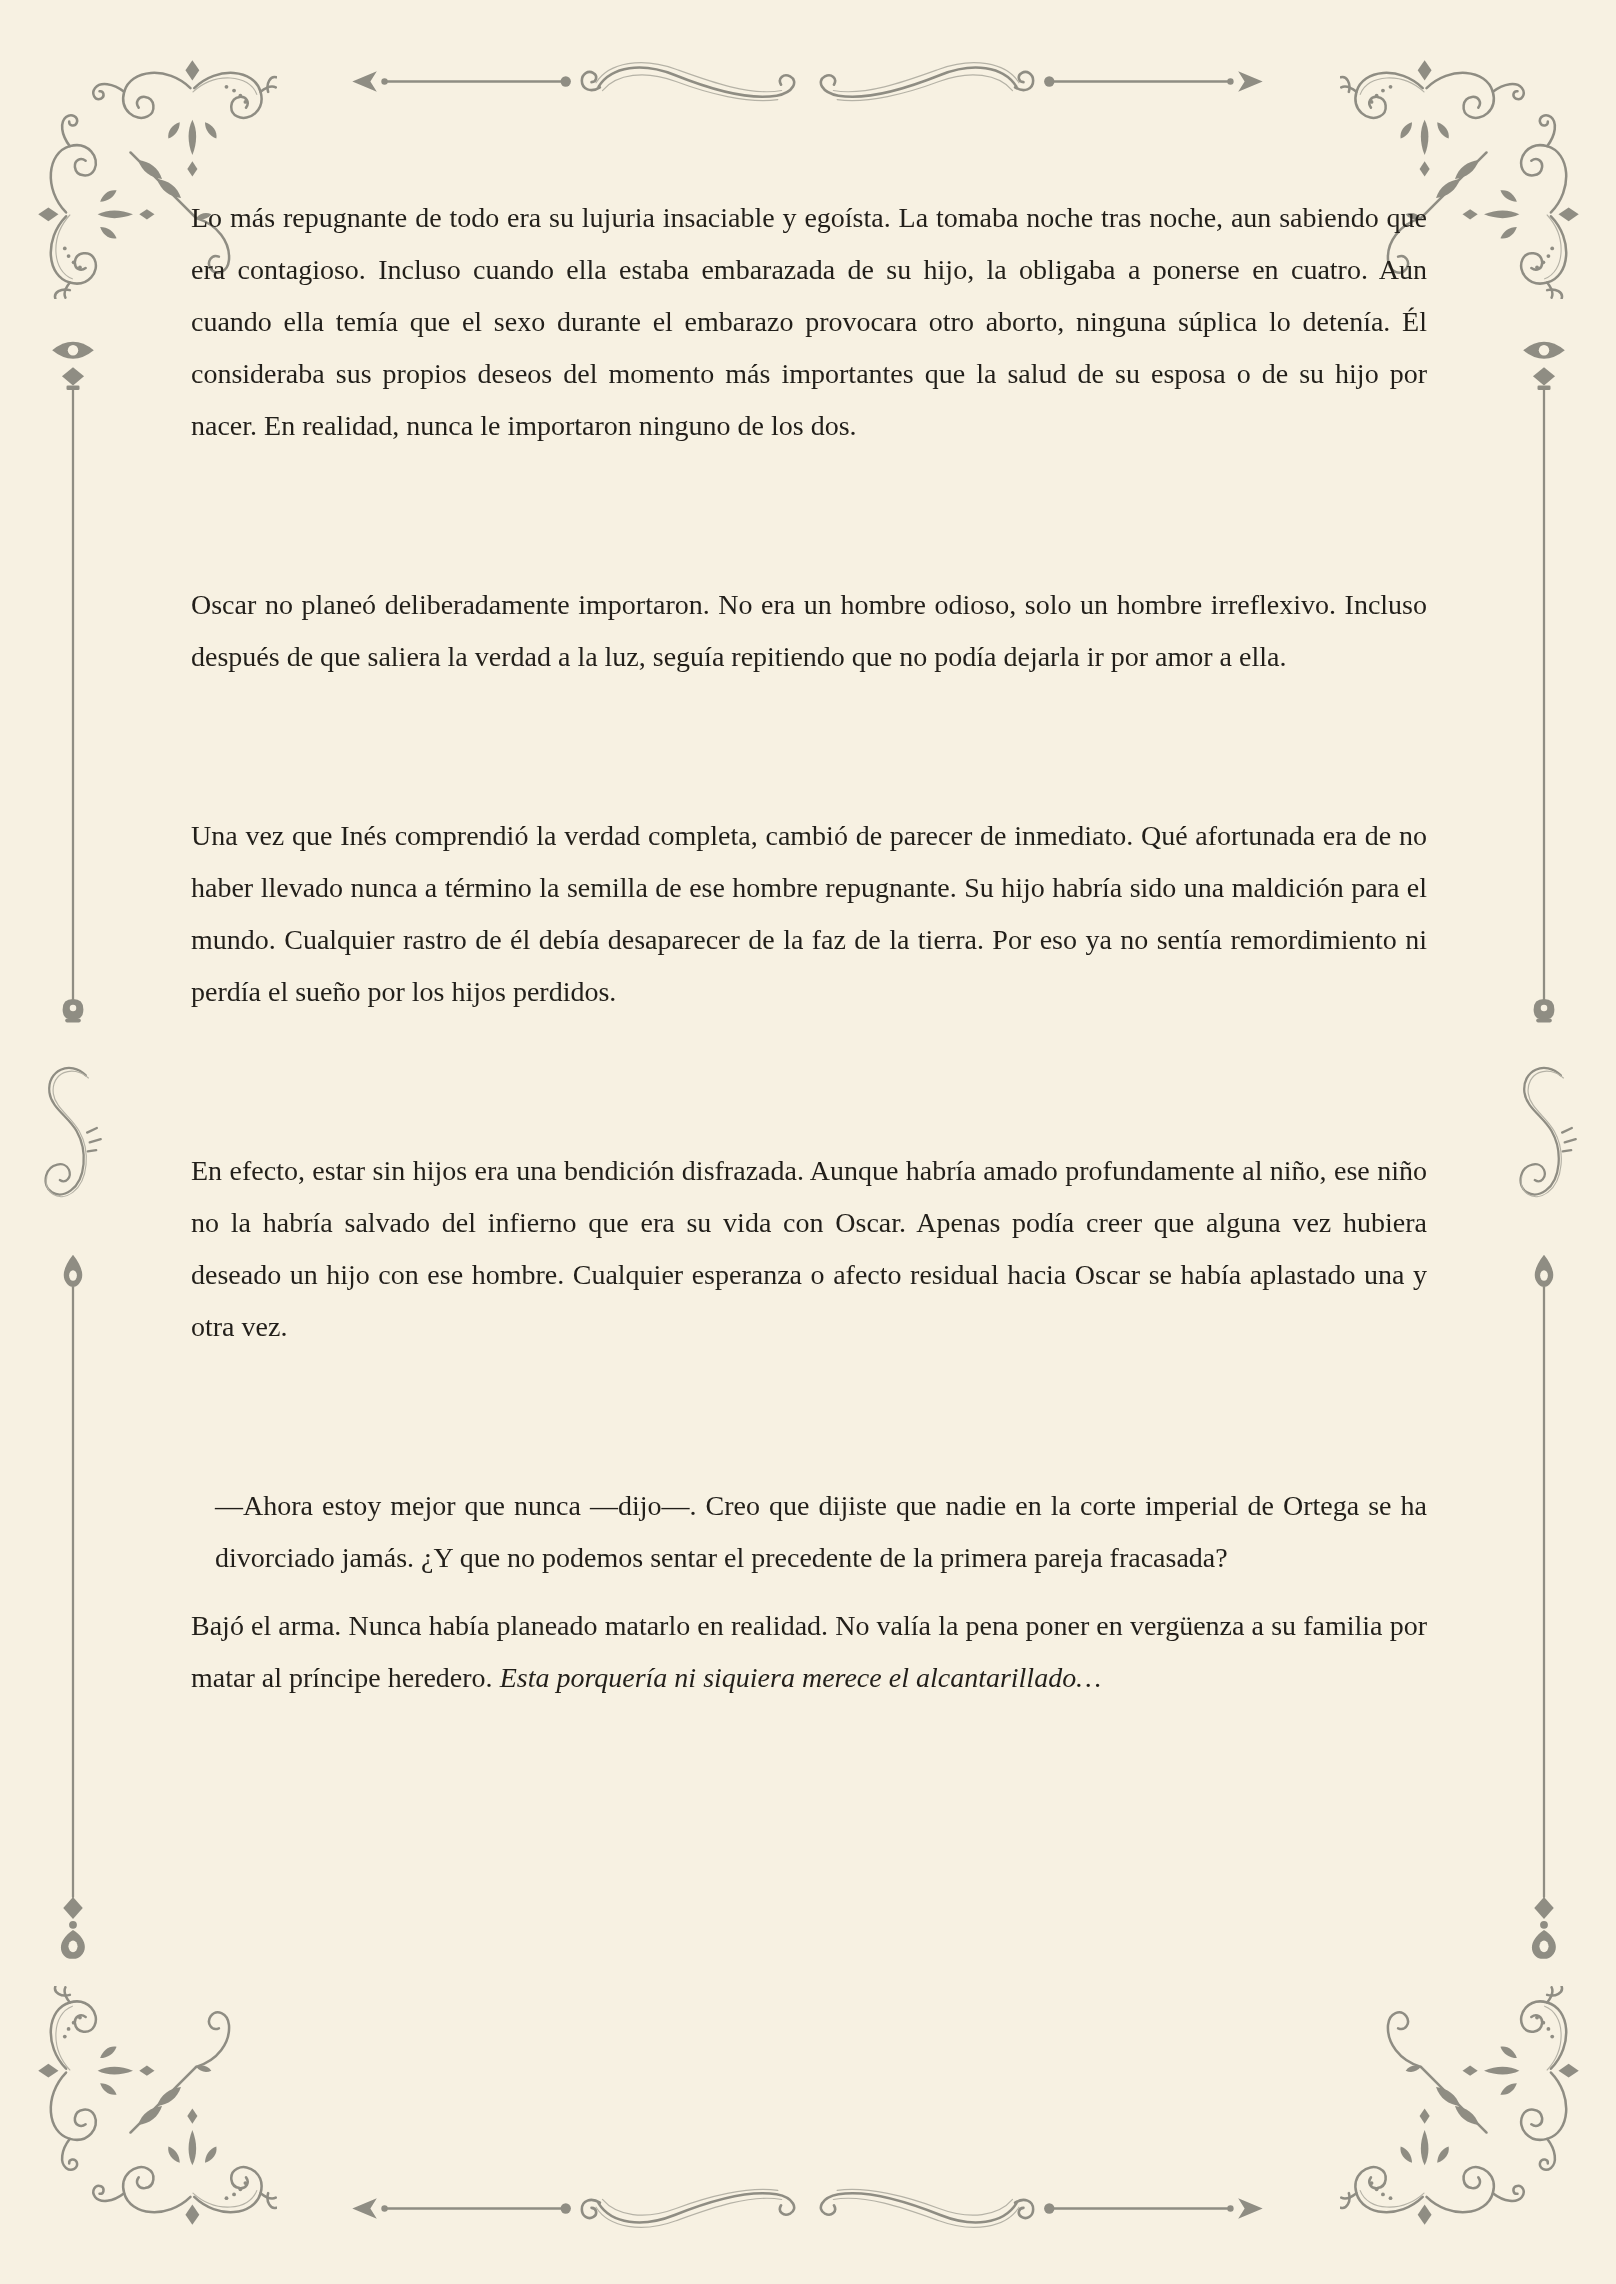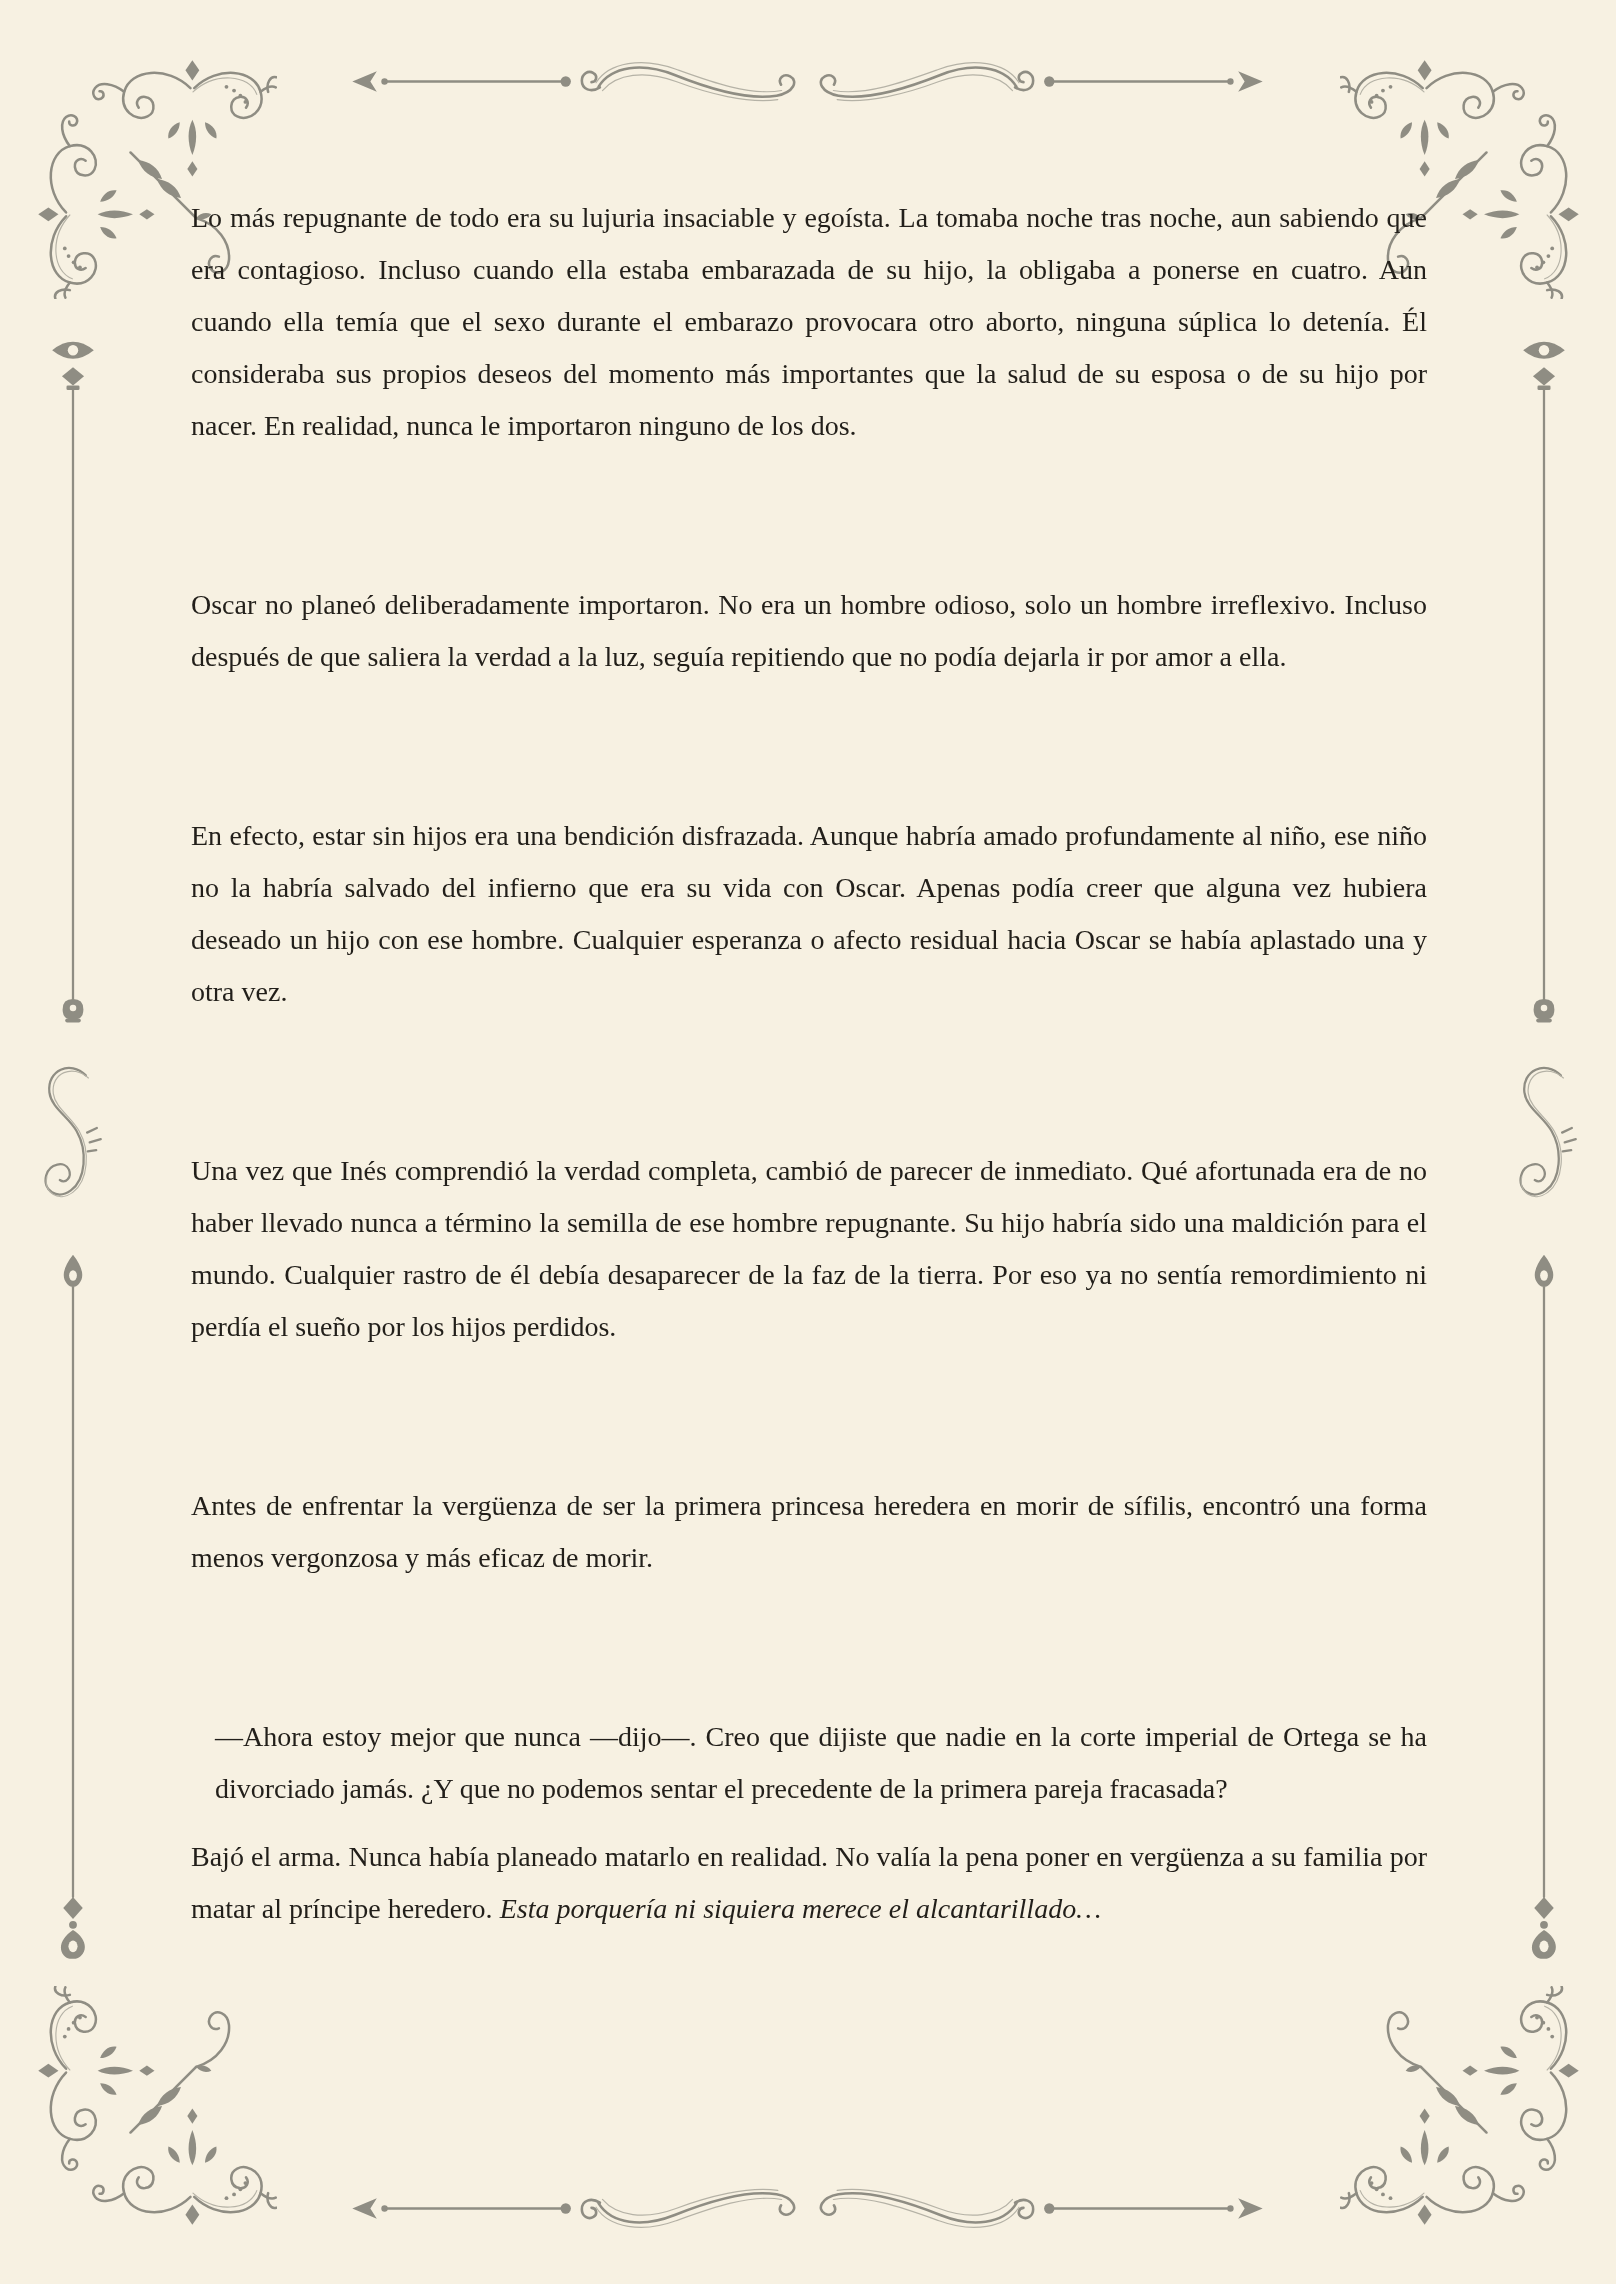"En efecto, estar sin hijos" p { order: before "Una vez que Inés comprendió" -> after "Una vez que Inés comprendió" }
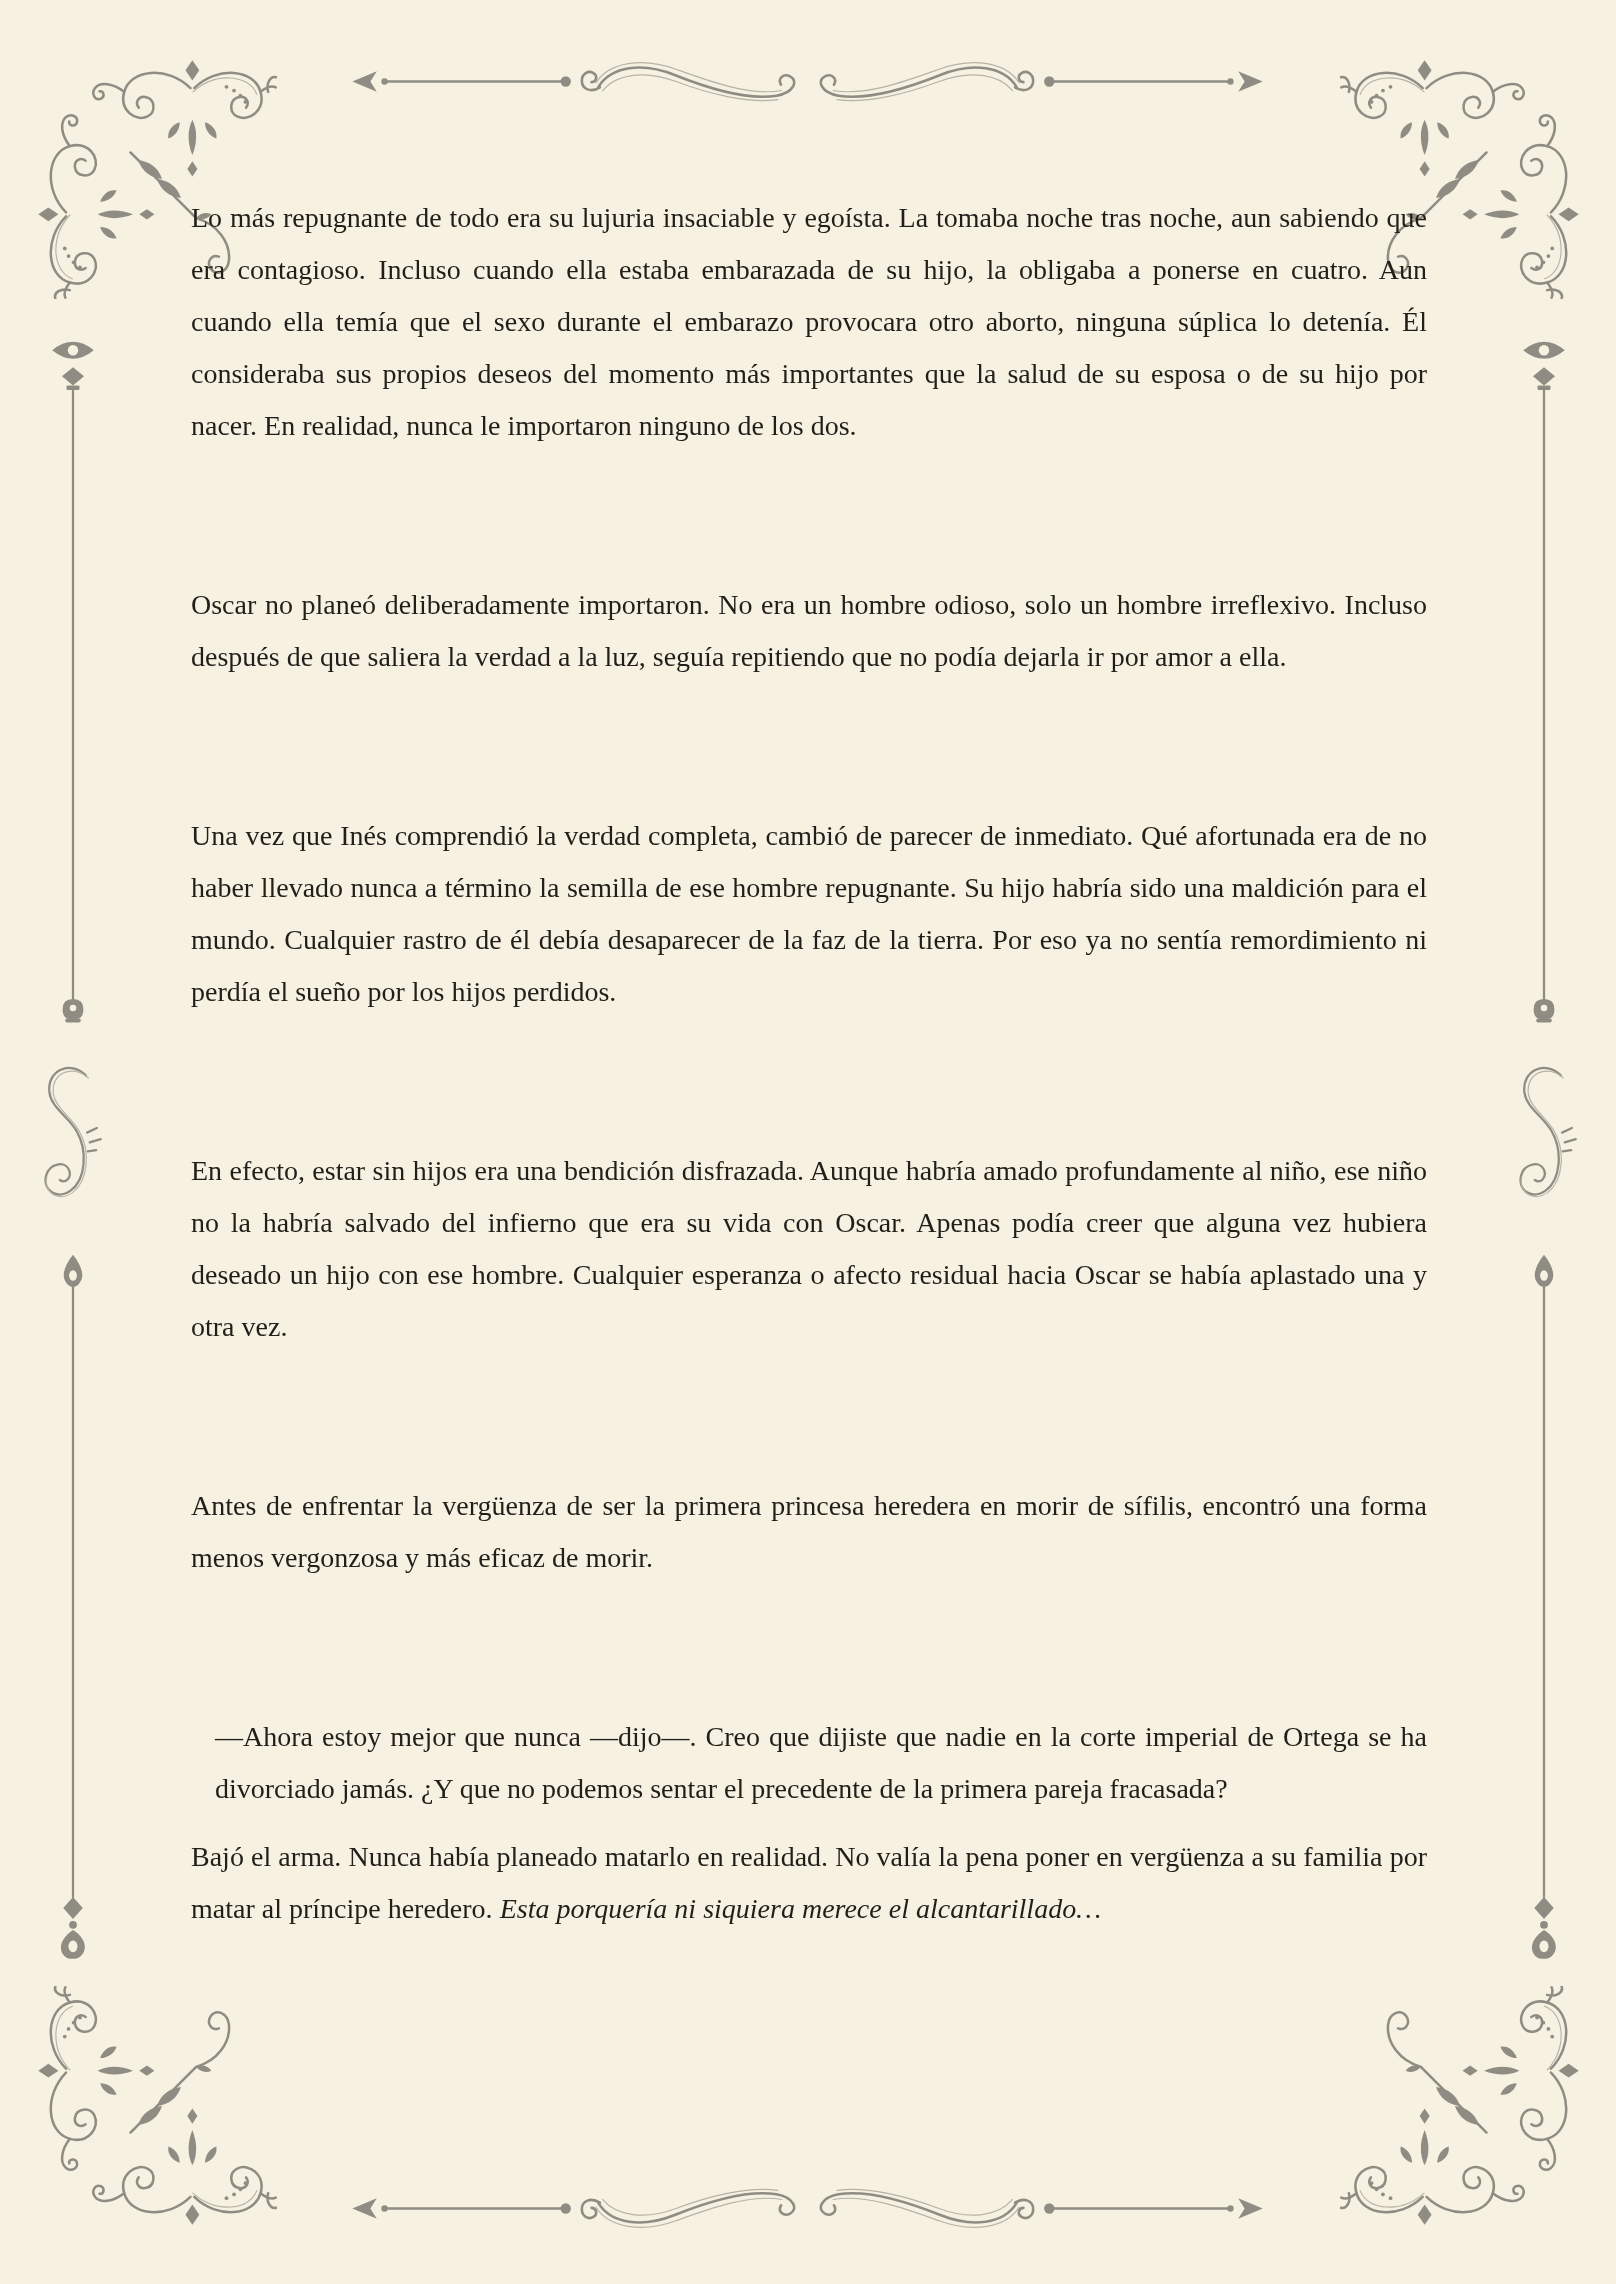"Antes de enfrentar la vergüenza" p { html: <p><span>Antes de enfrentar la vergüenza de ser la primera princesa heredera en morir de sífilis, encontró una forma menos vergonzosa y más eficaz de morir.</span></p> -> none }
